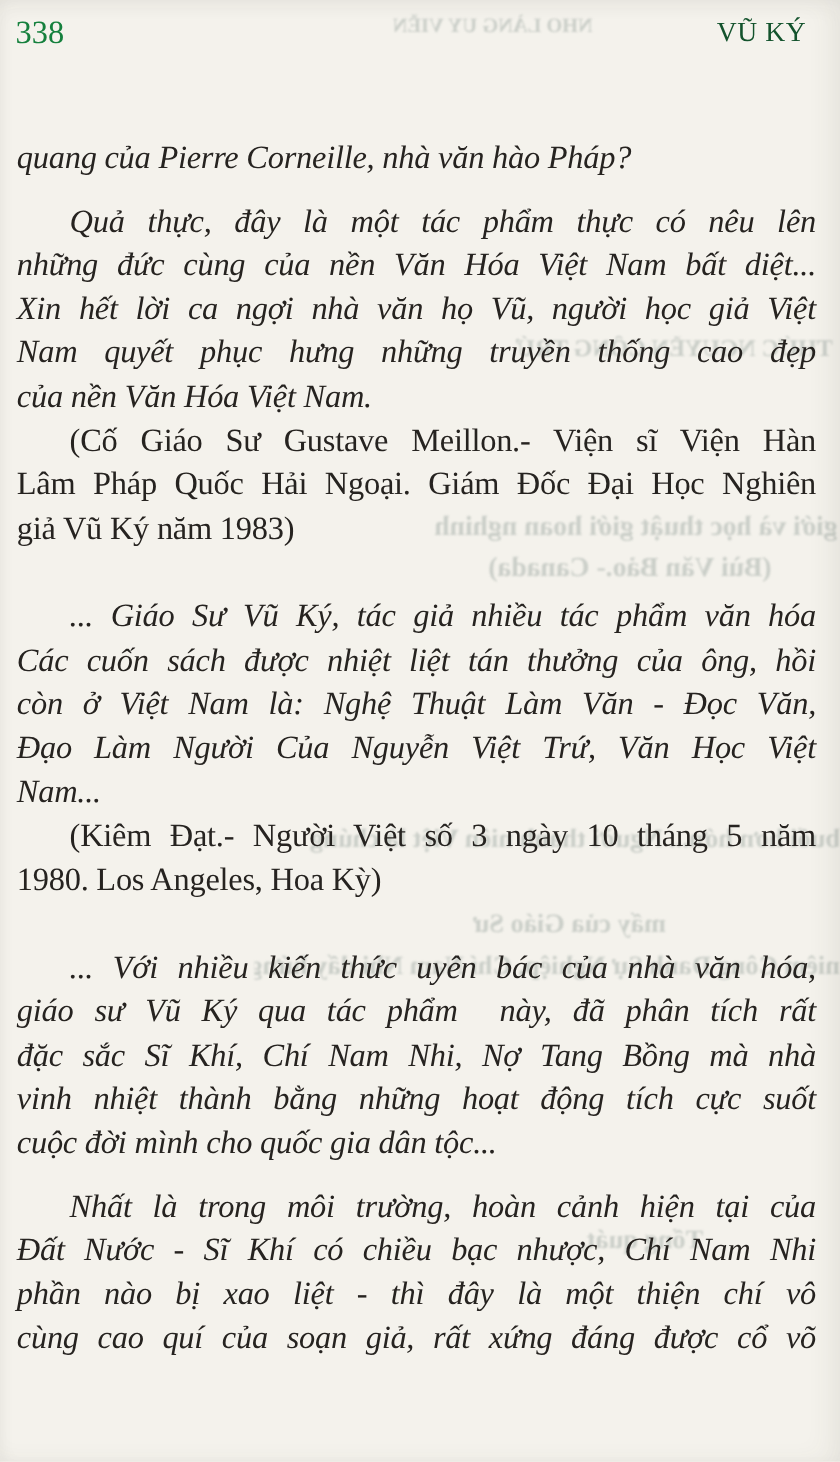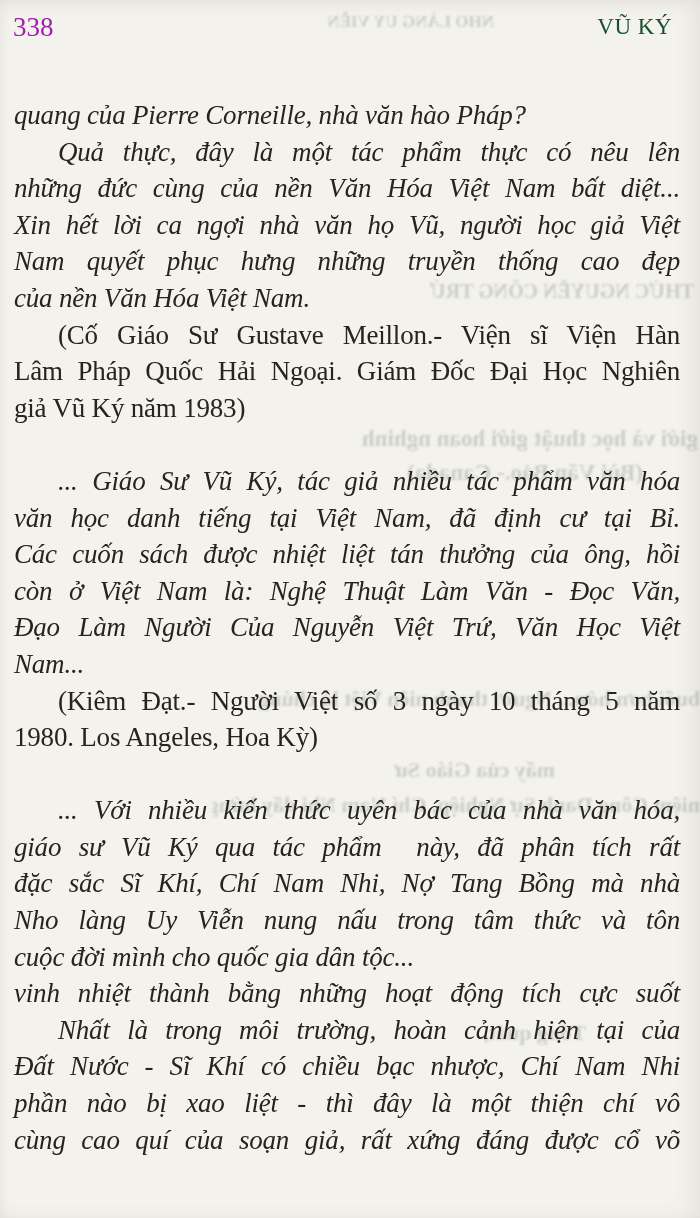"338" .page-num { color: #a21caf -> #15803d }
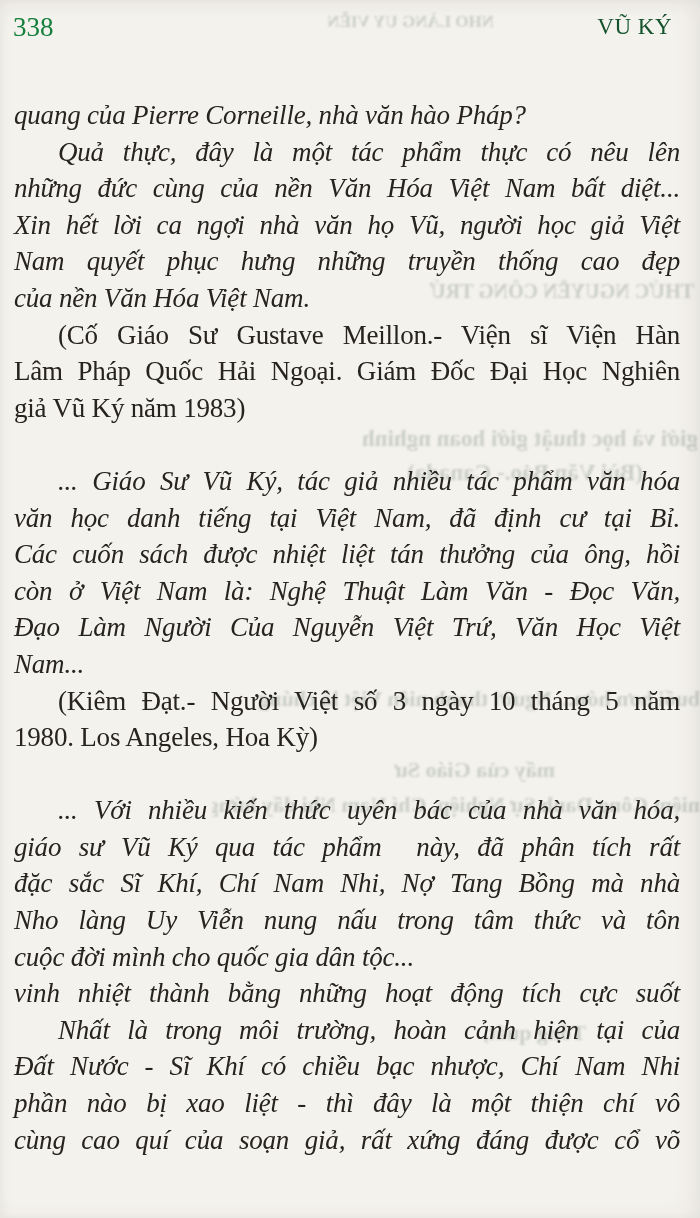"quang của Pierre Corneille, nhà" .para.italic { margin-top: none -> 16px }
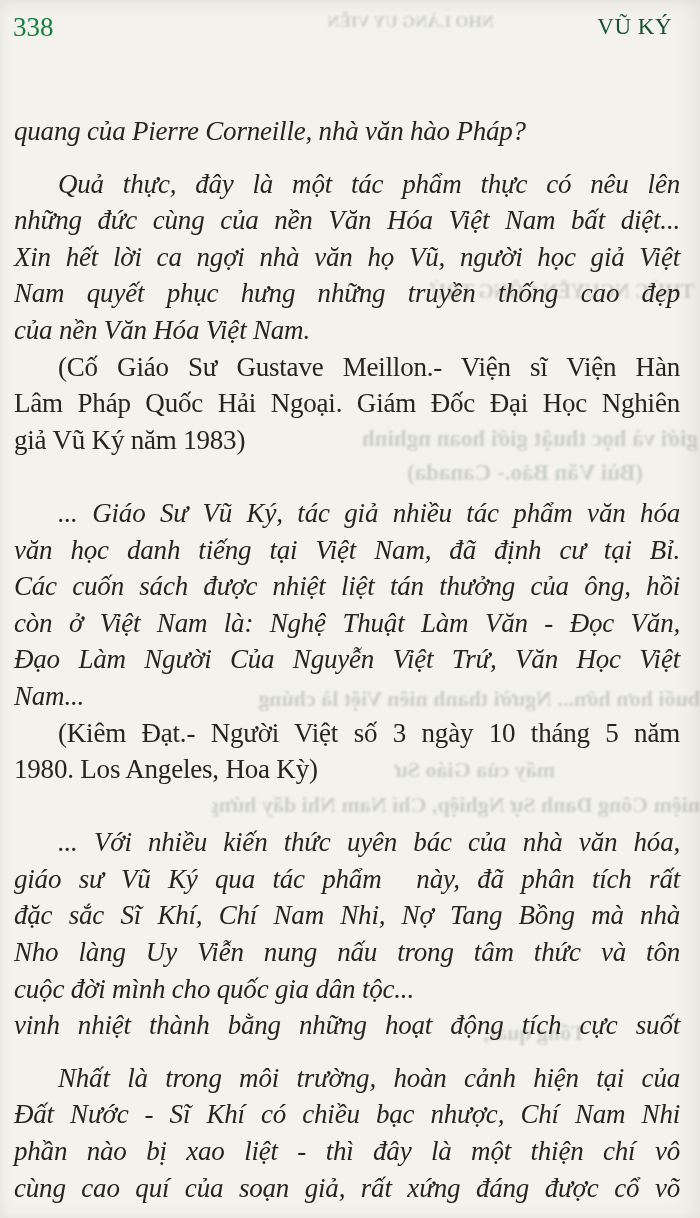"văn học danh tiếng tại" div.t-line { html: <div>văn học danh tiếng tại Việt Nam, đã định cư tại Bỉ.</div> -> none }
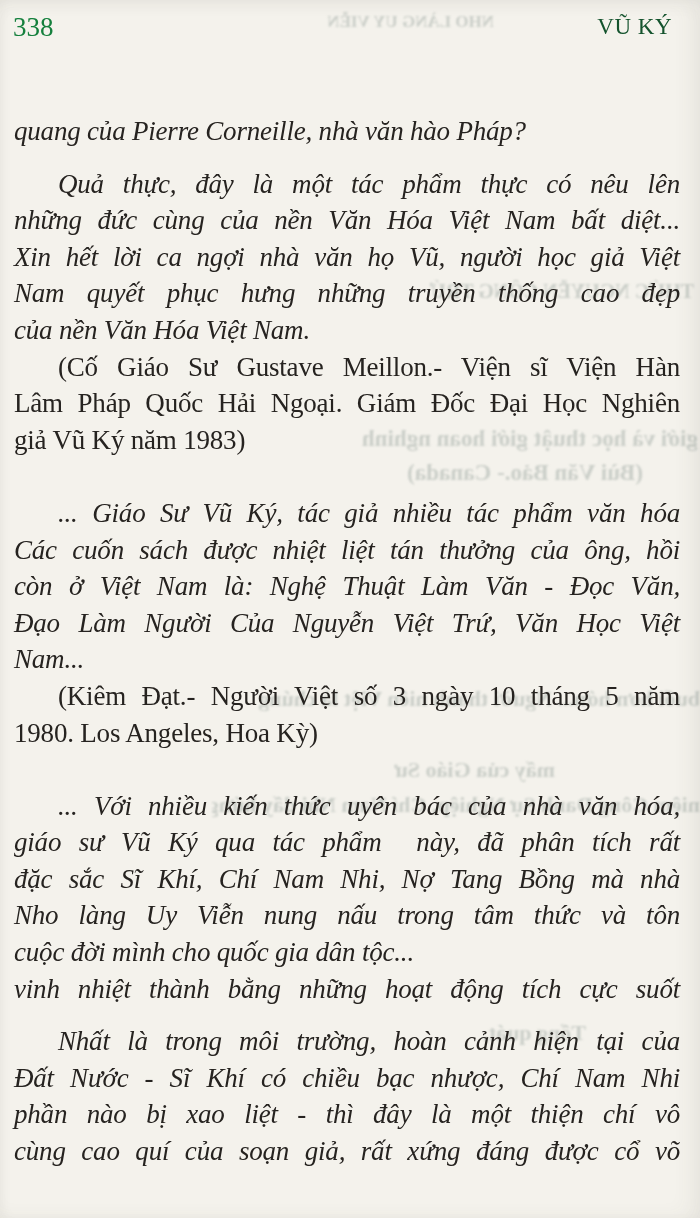"Nho làng Uy Viễn nung" div.t-line { html: <div>Nho làng Uy Viễn nung nấu trong tâm thức và tôn</div> -> none }
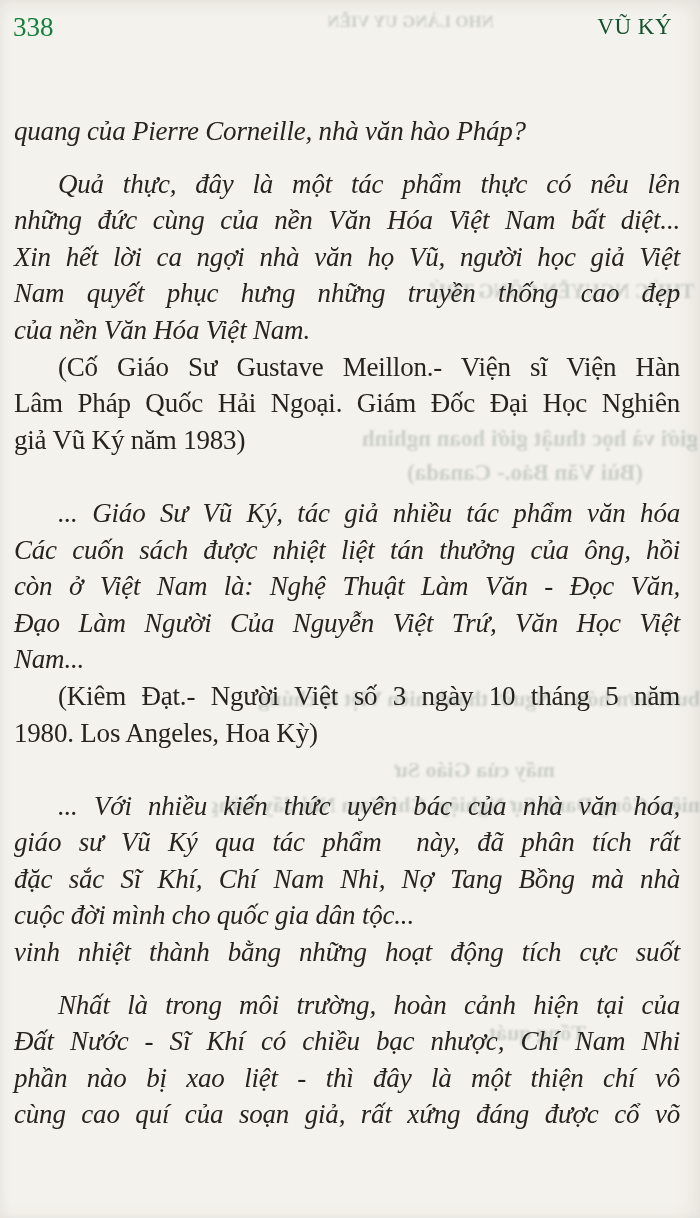"cuộc đời mình cho quốc" div.t-line { order: before "vinh nhiệt thành bằng những" -> after "vinh nhiệt thành bằng những" }
